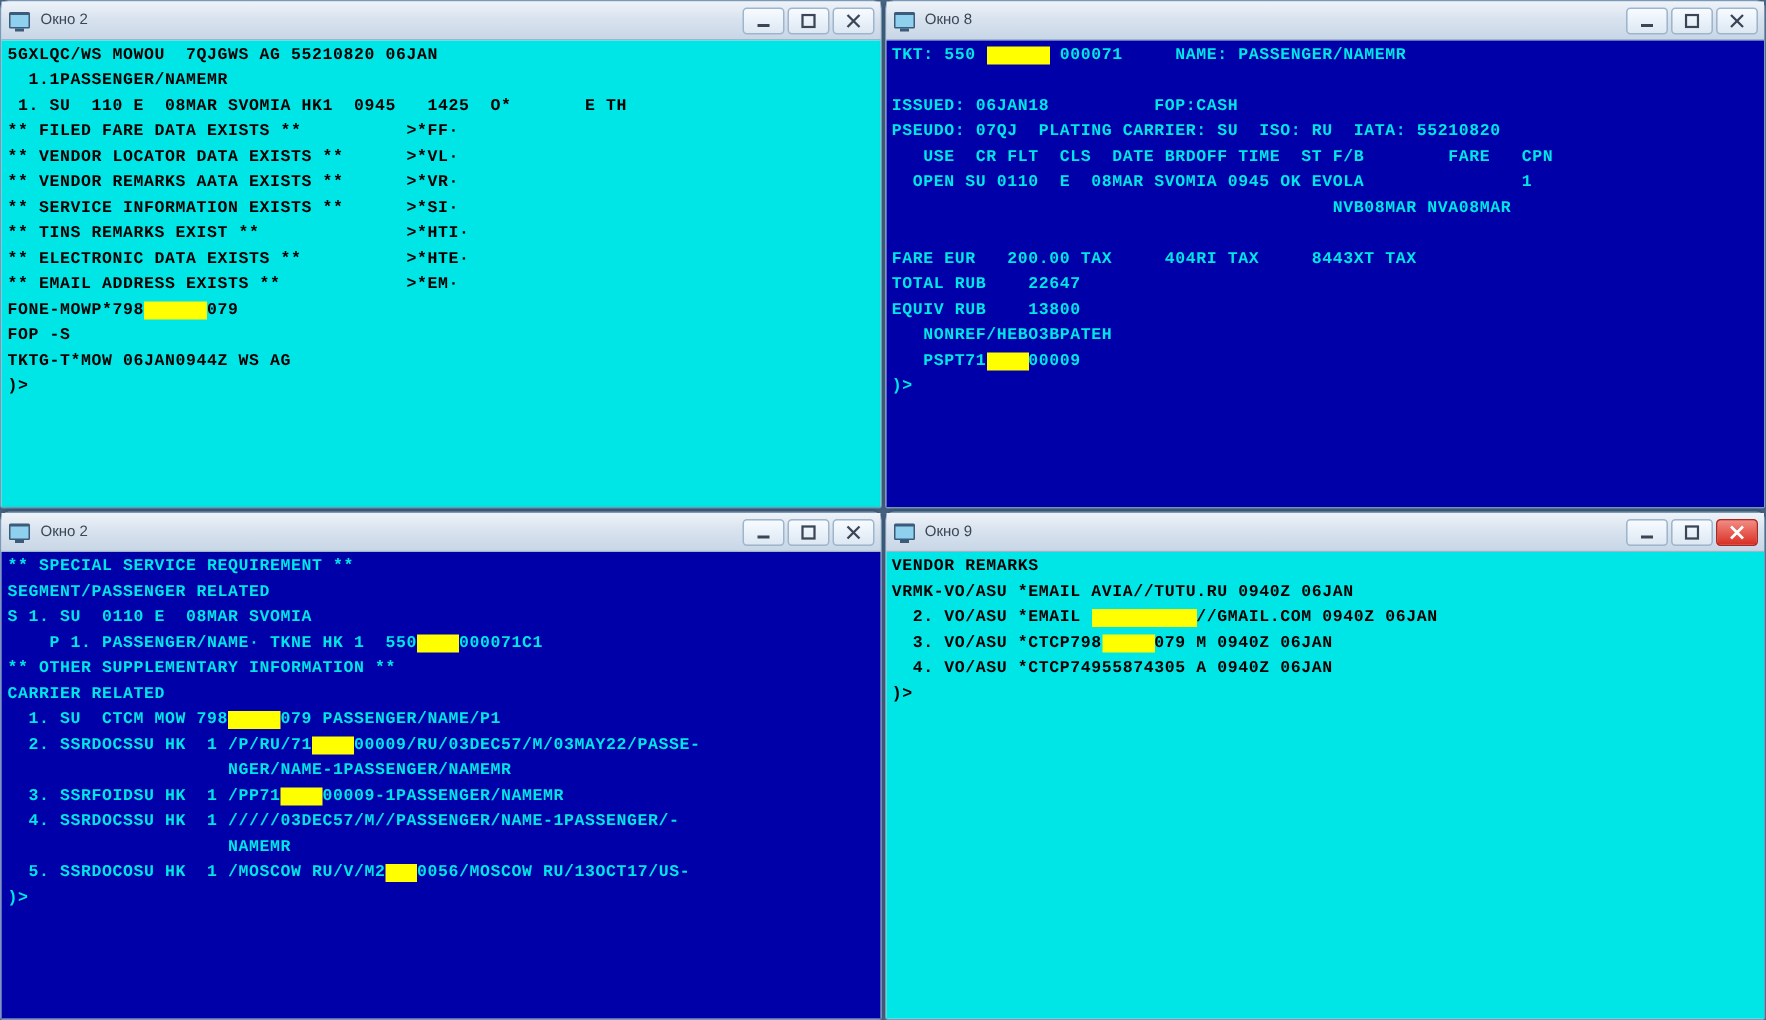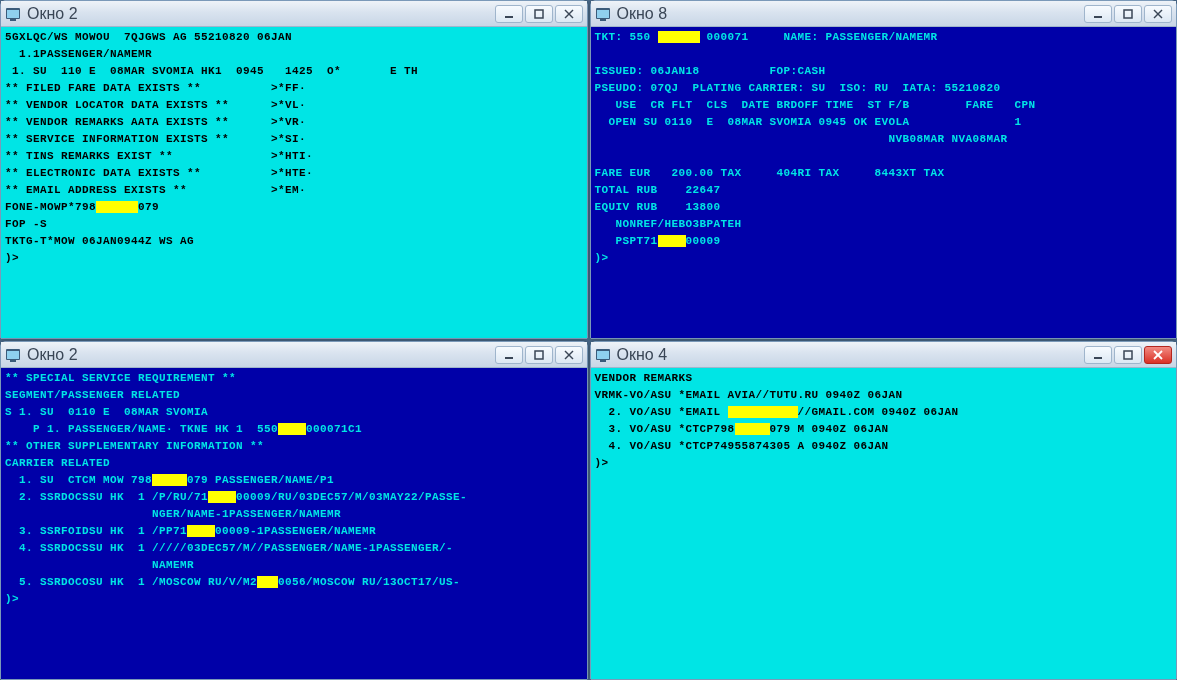"Окно 2" .titlebar { font-size: 16px -> 10px }
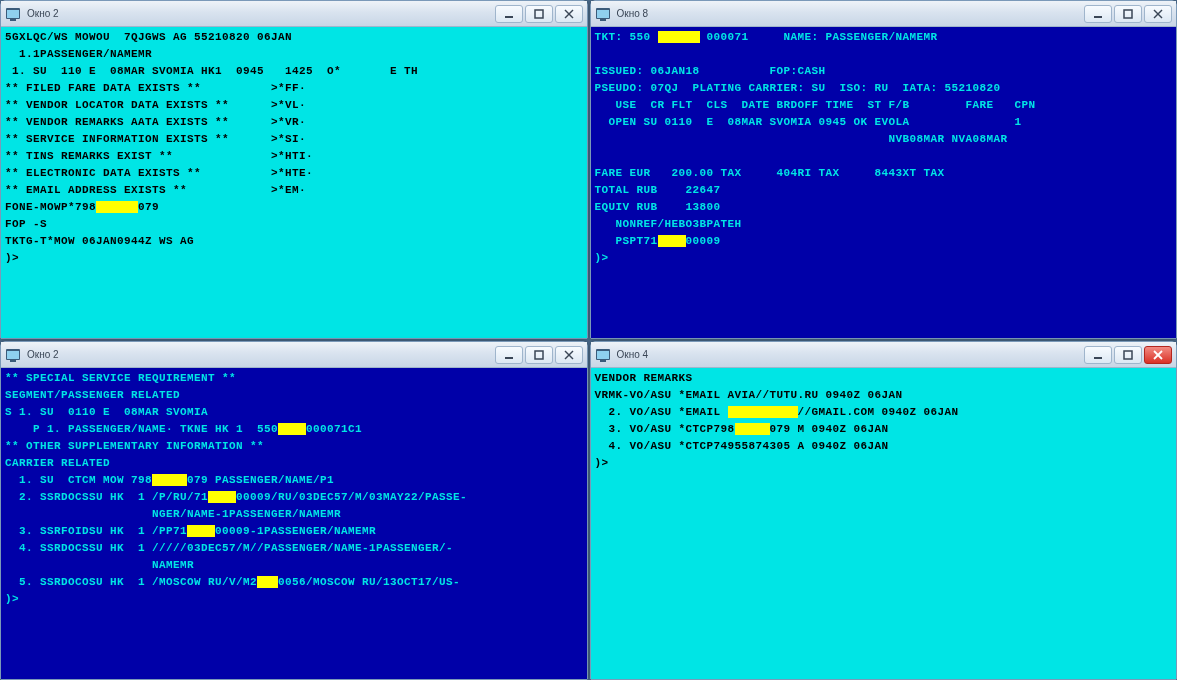"Окно 4" span.title { text: 4 -> 9 }
